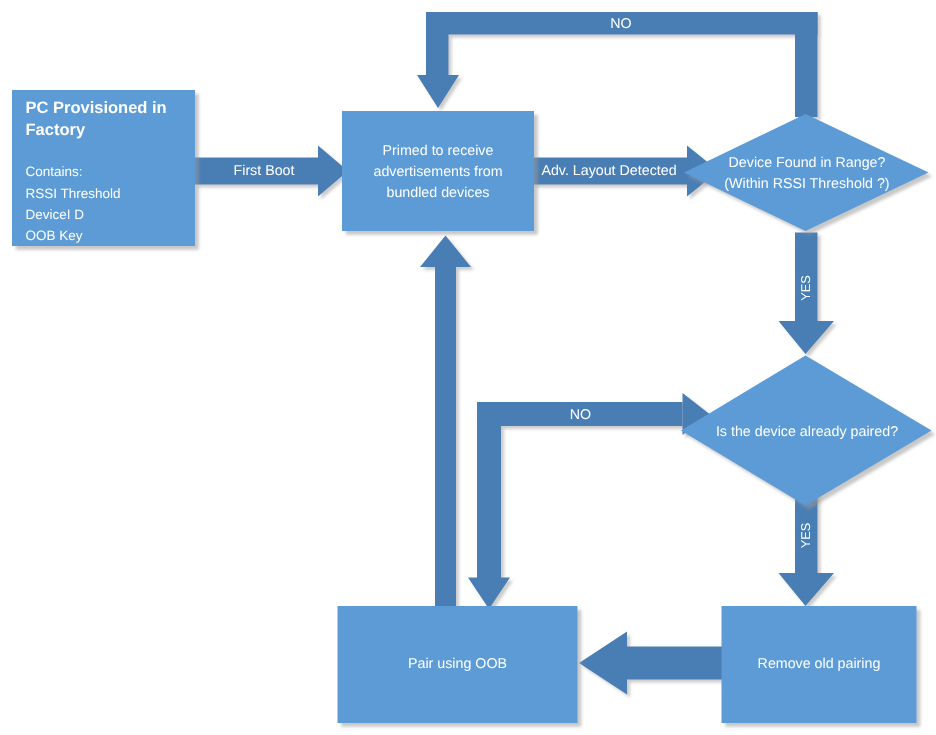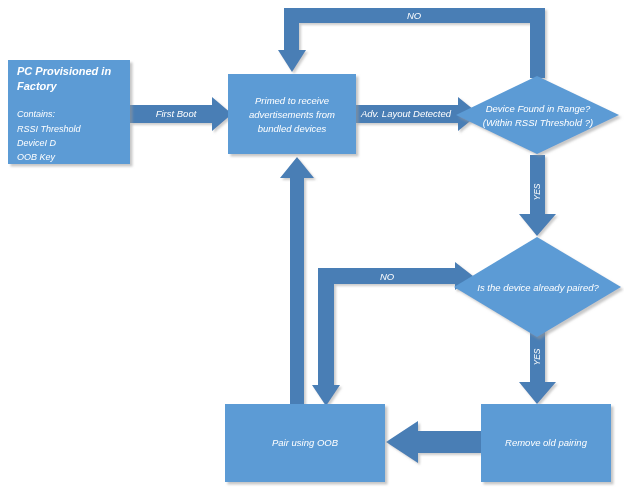"NO" #canvas { font-style: italic -> none }
